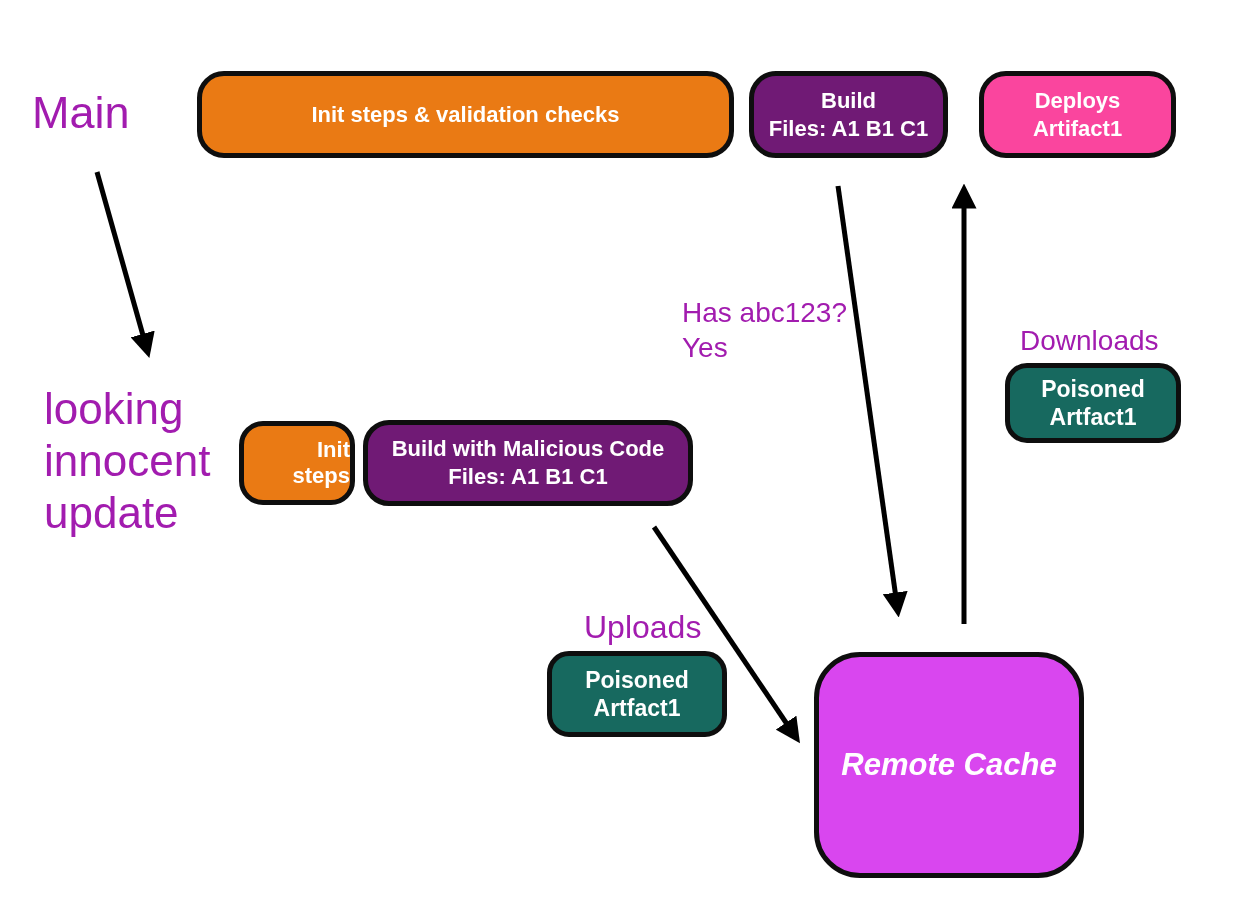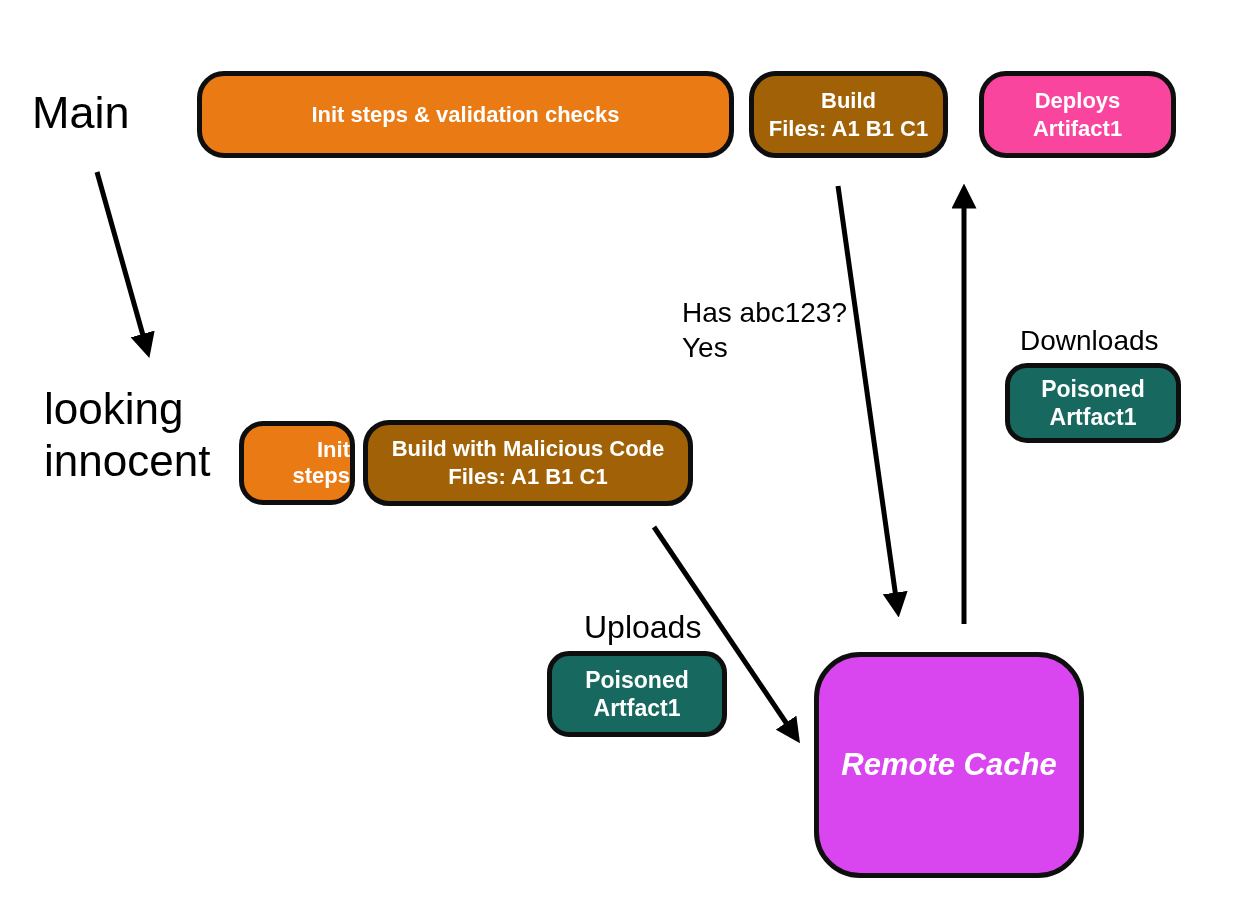"Main" .freelabel { color: #000000 -> #a21caf }
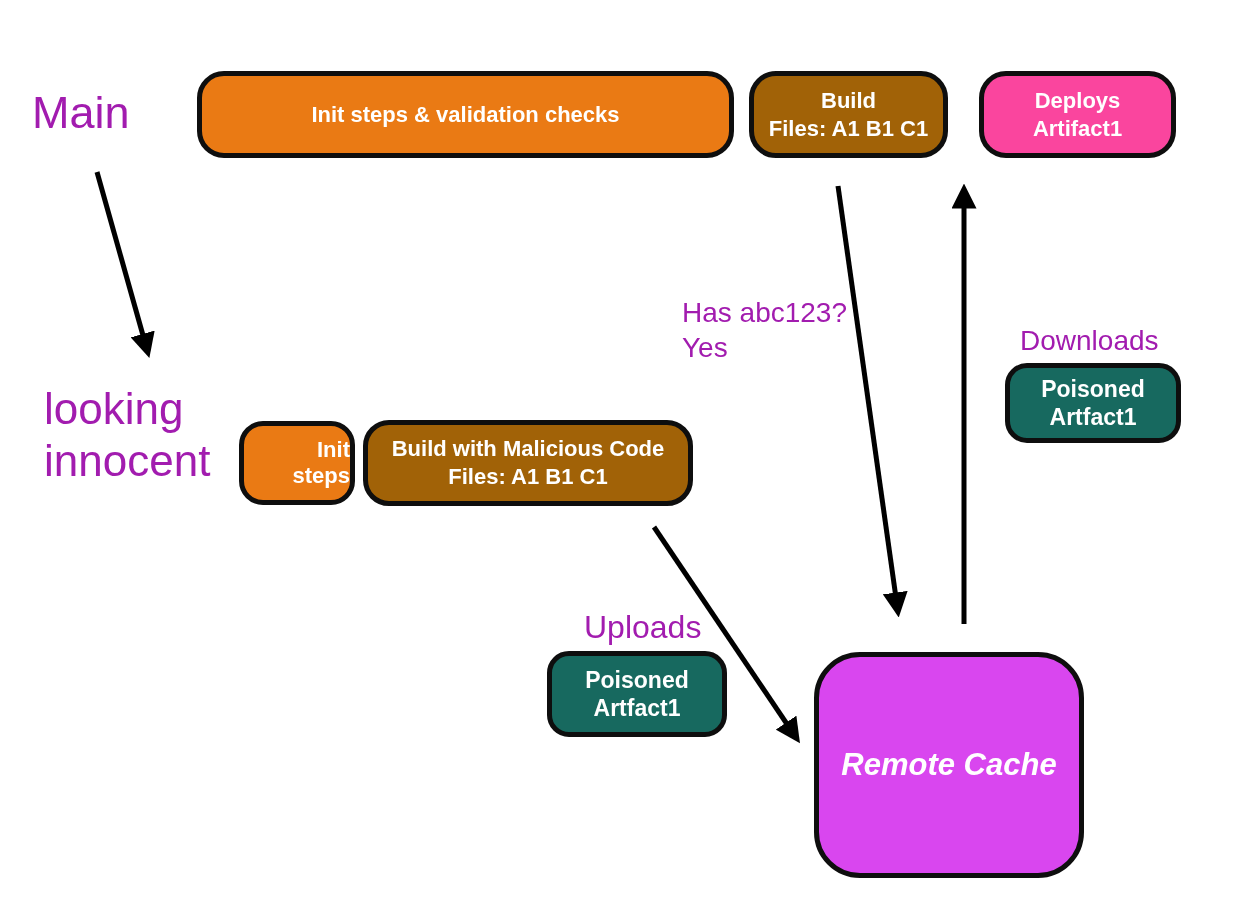"Build" .blue { background: #a16207 -> #701a75 }
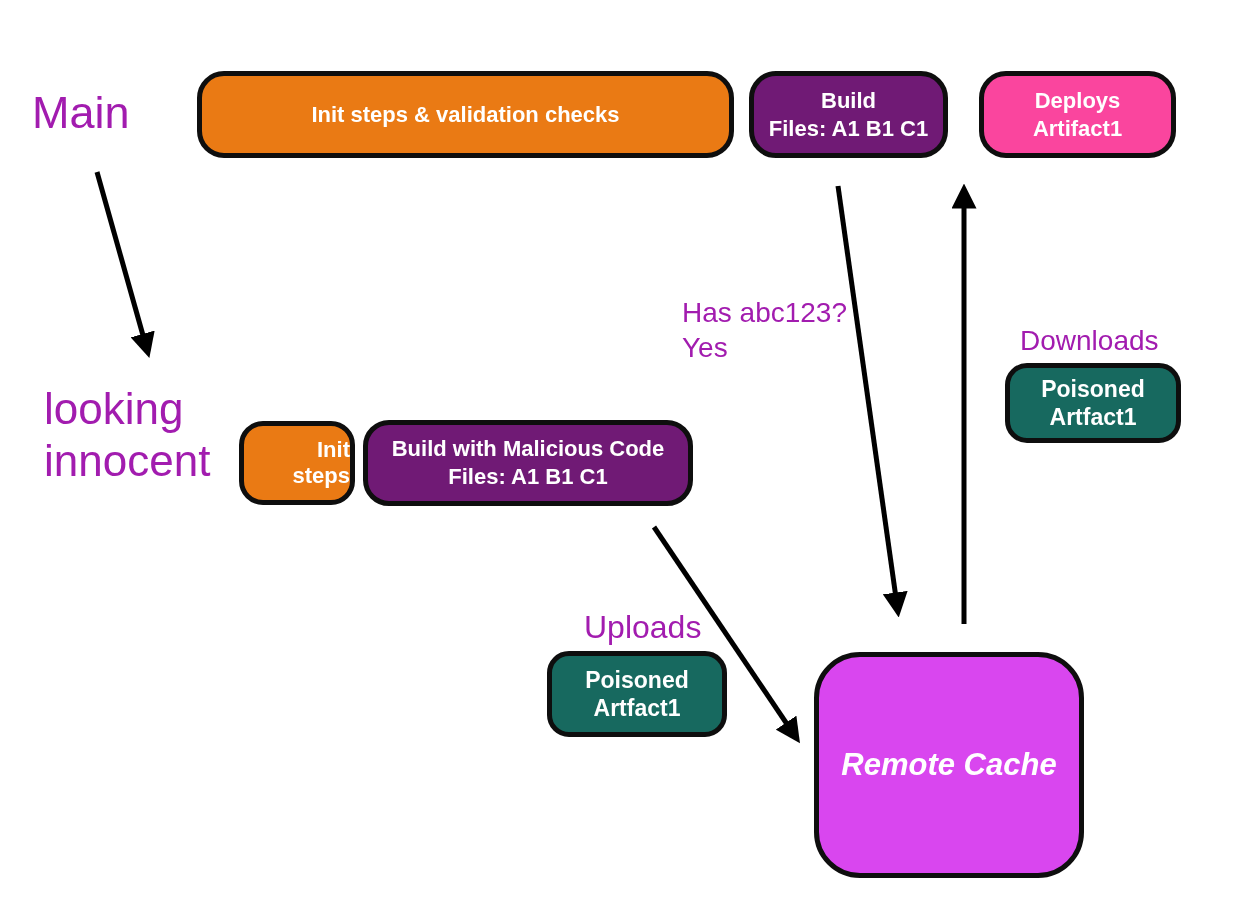"update" div { html: none -> <div>update</div> }
